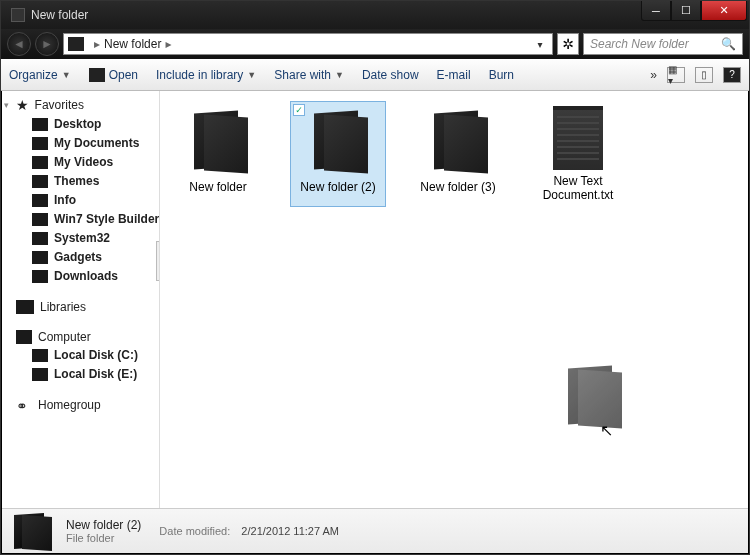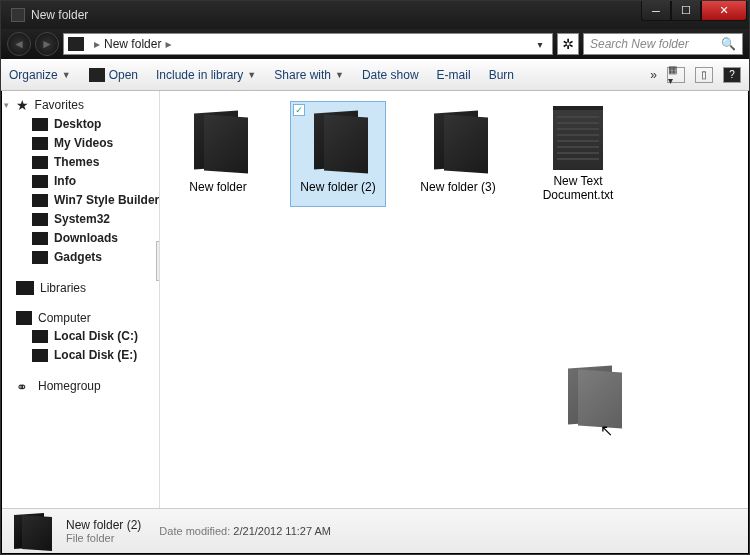"My Documents" div.sb-item { html: none -> <div> <span></span> <span>My Documents</span> </div> }
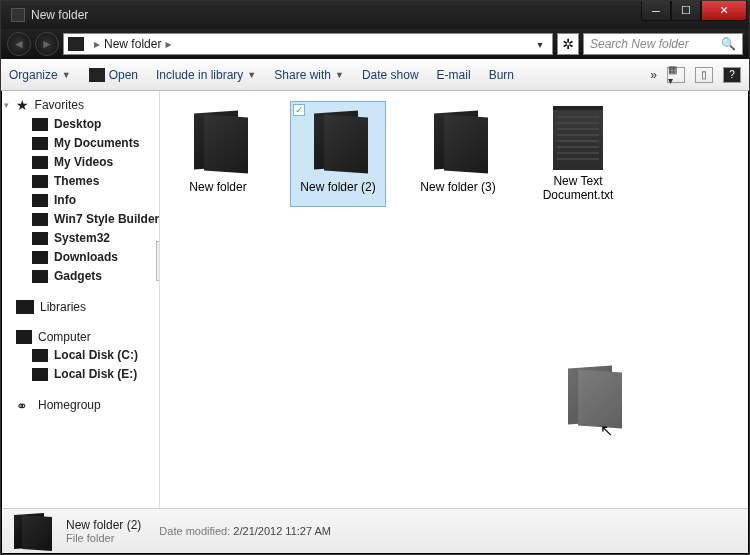"Downloads" div.sb-item { order: before "Gadgets" -> after "Gadgets" }
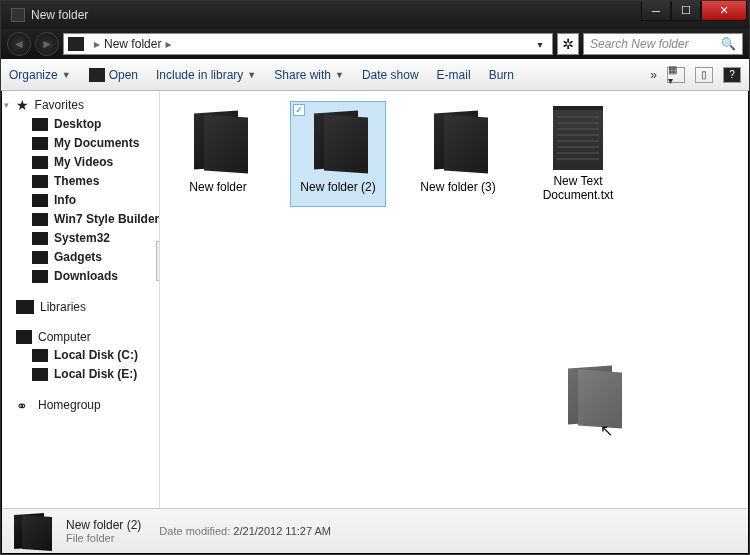"2/21/2012 11:27 AM" .details .dmeta .v { margin-left: none -> 8px }
